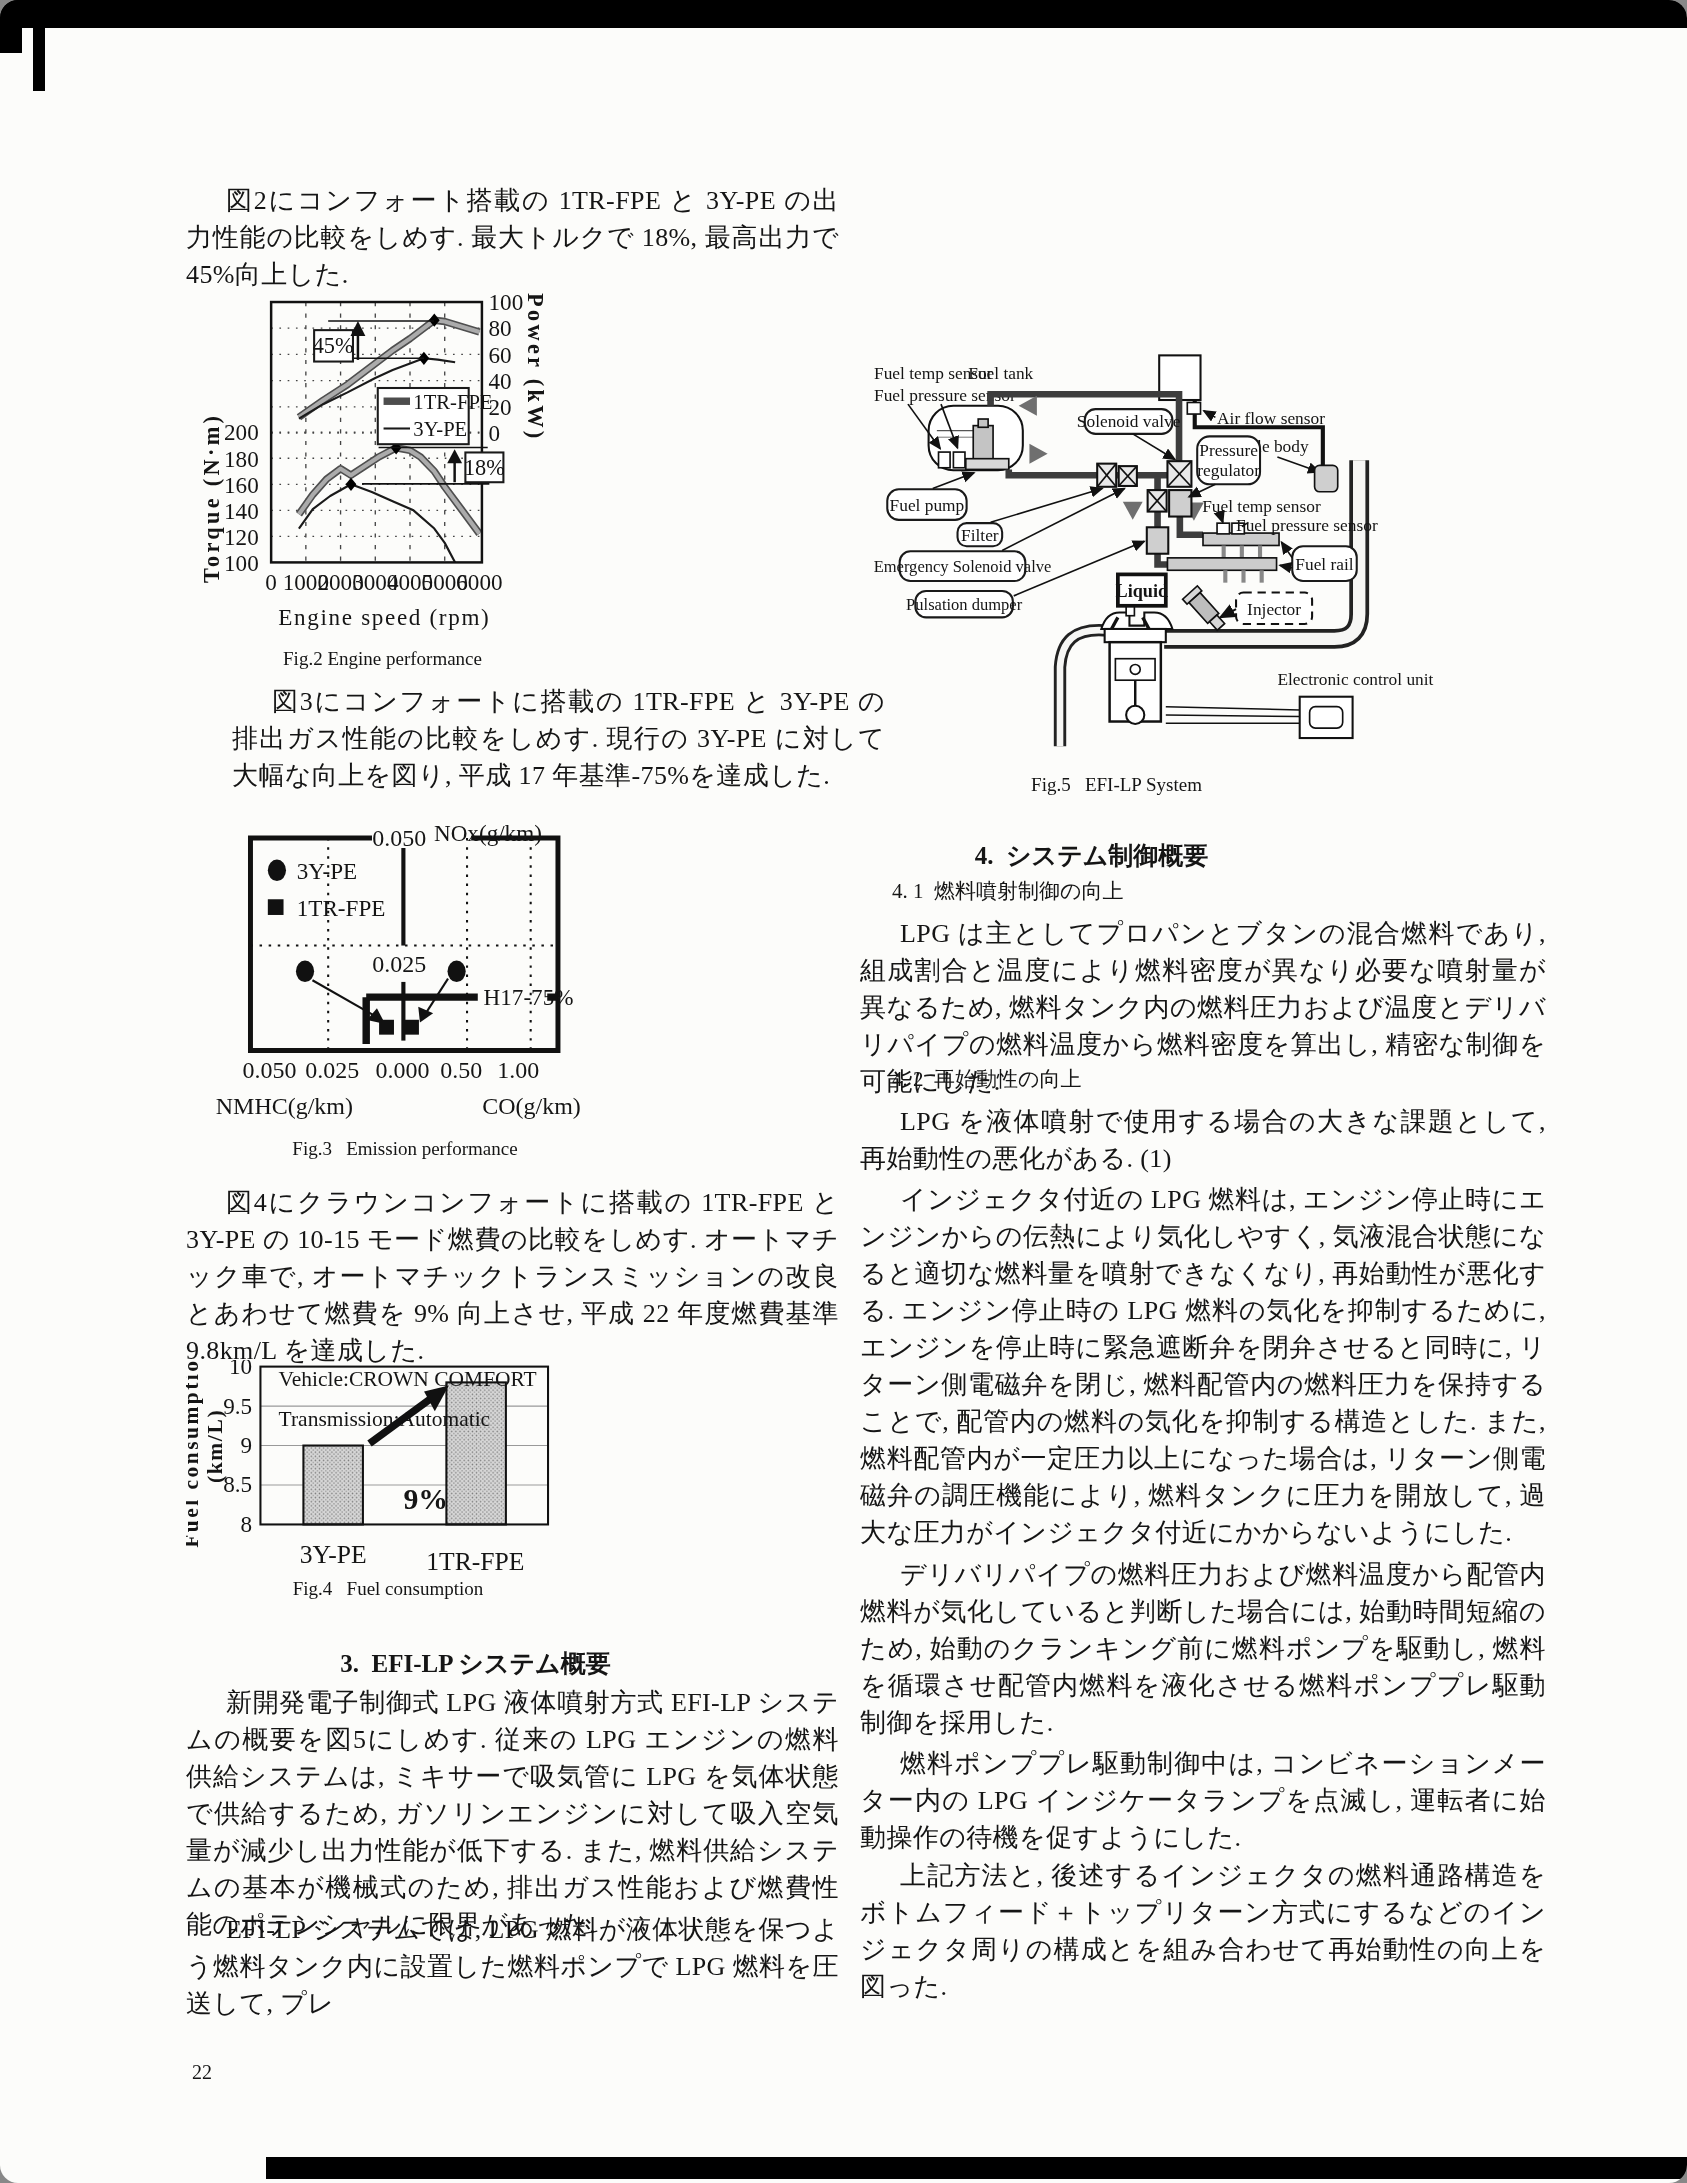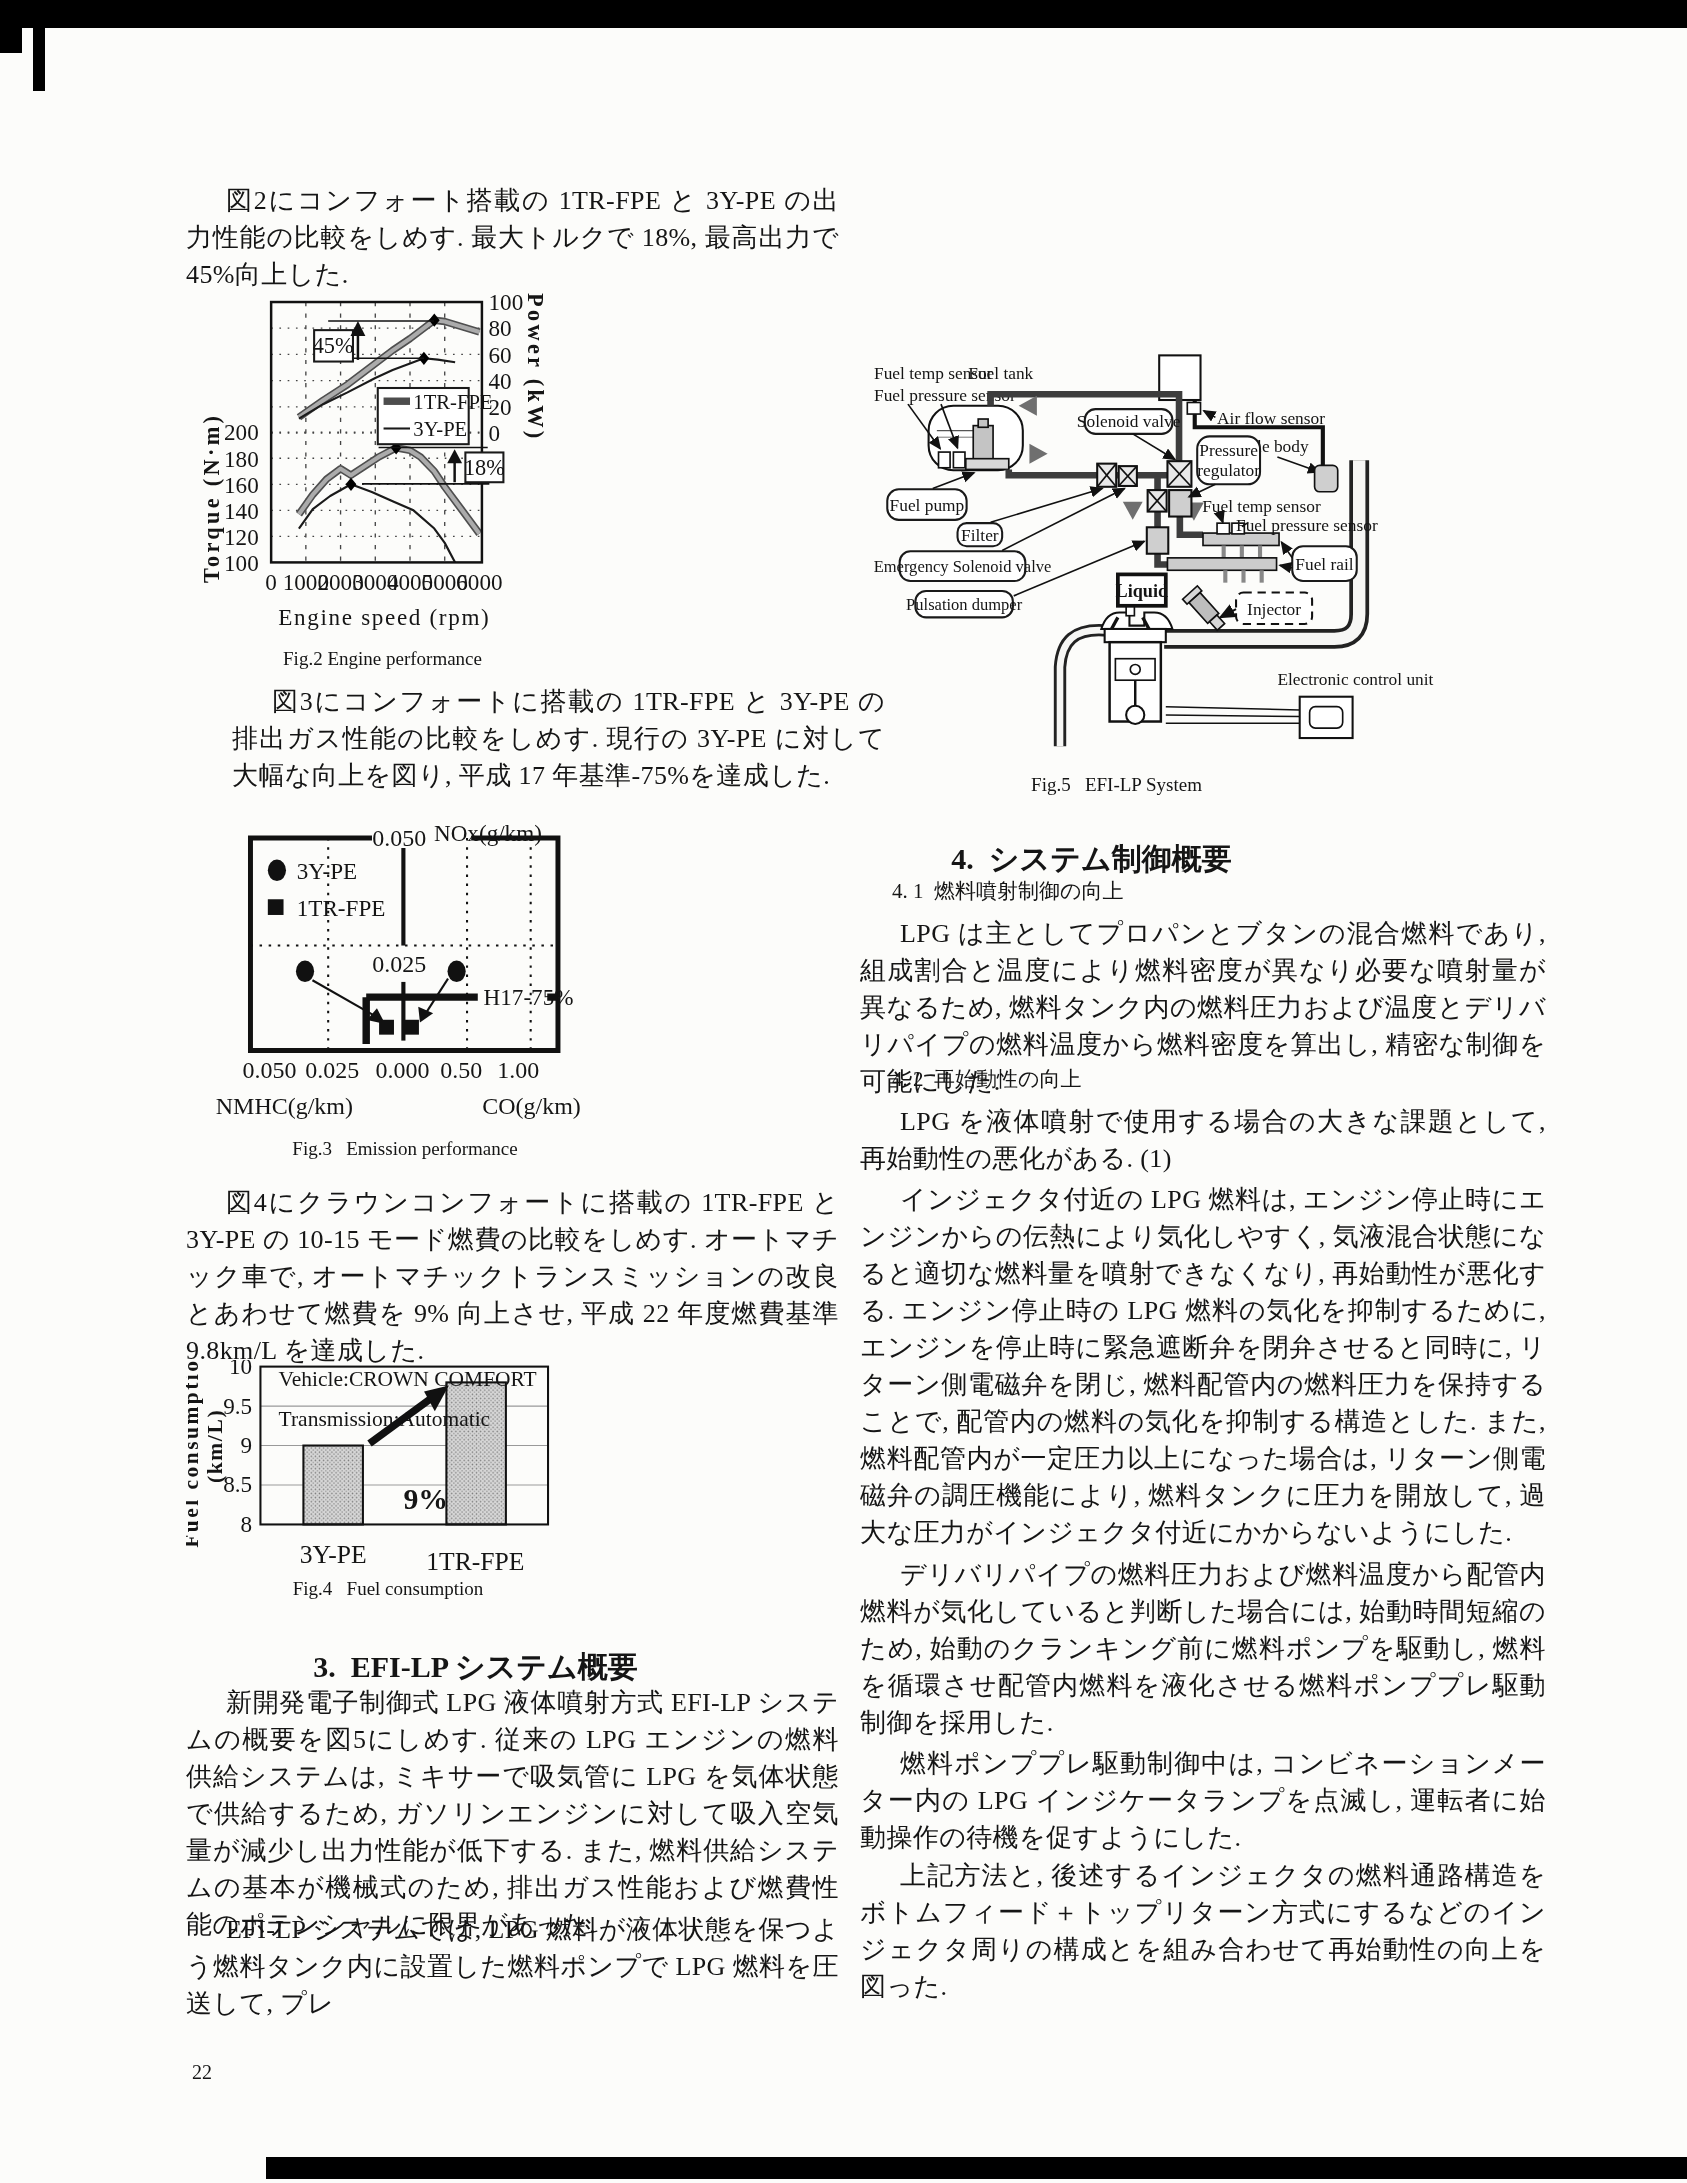"図2にコンフォート搭載の 1TR-FPE と 3Y-PE" .page { border-radius: none -> 18px }
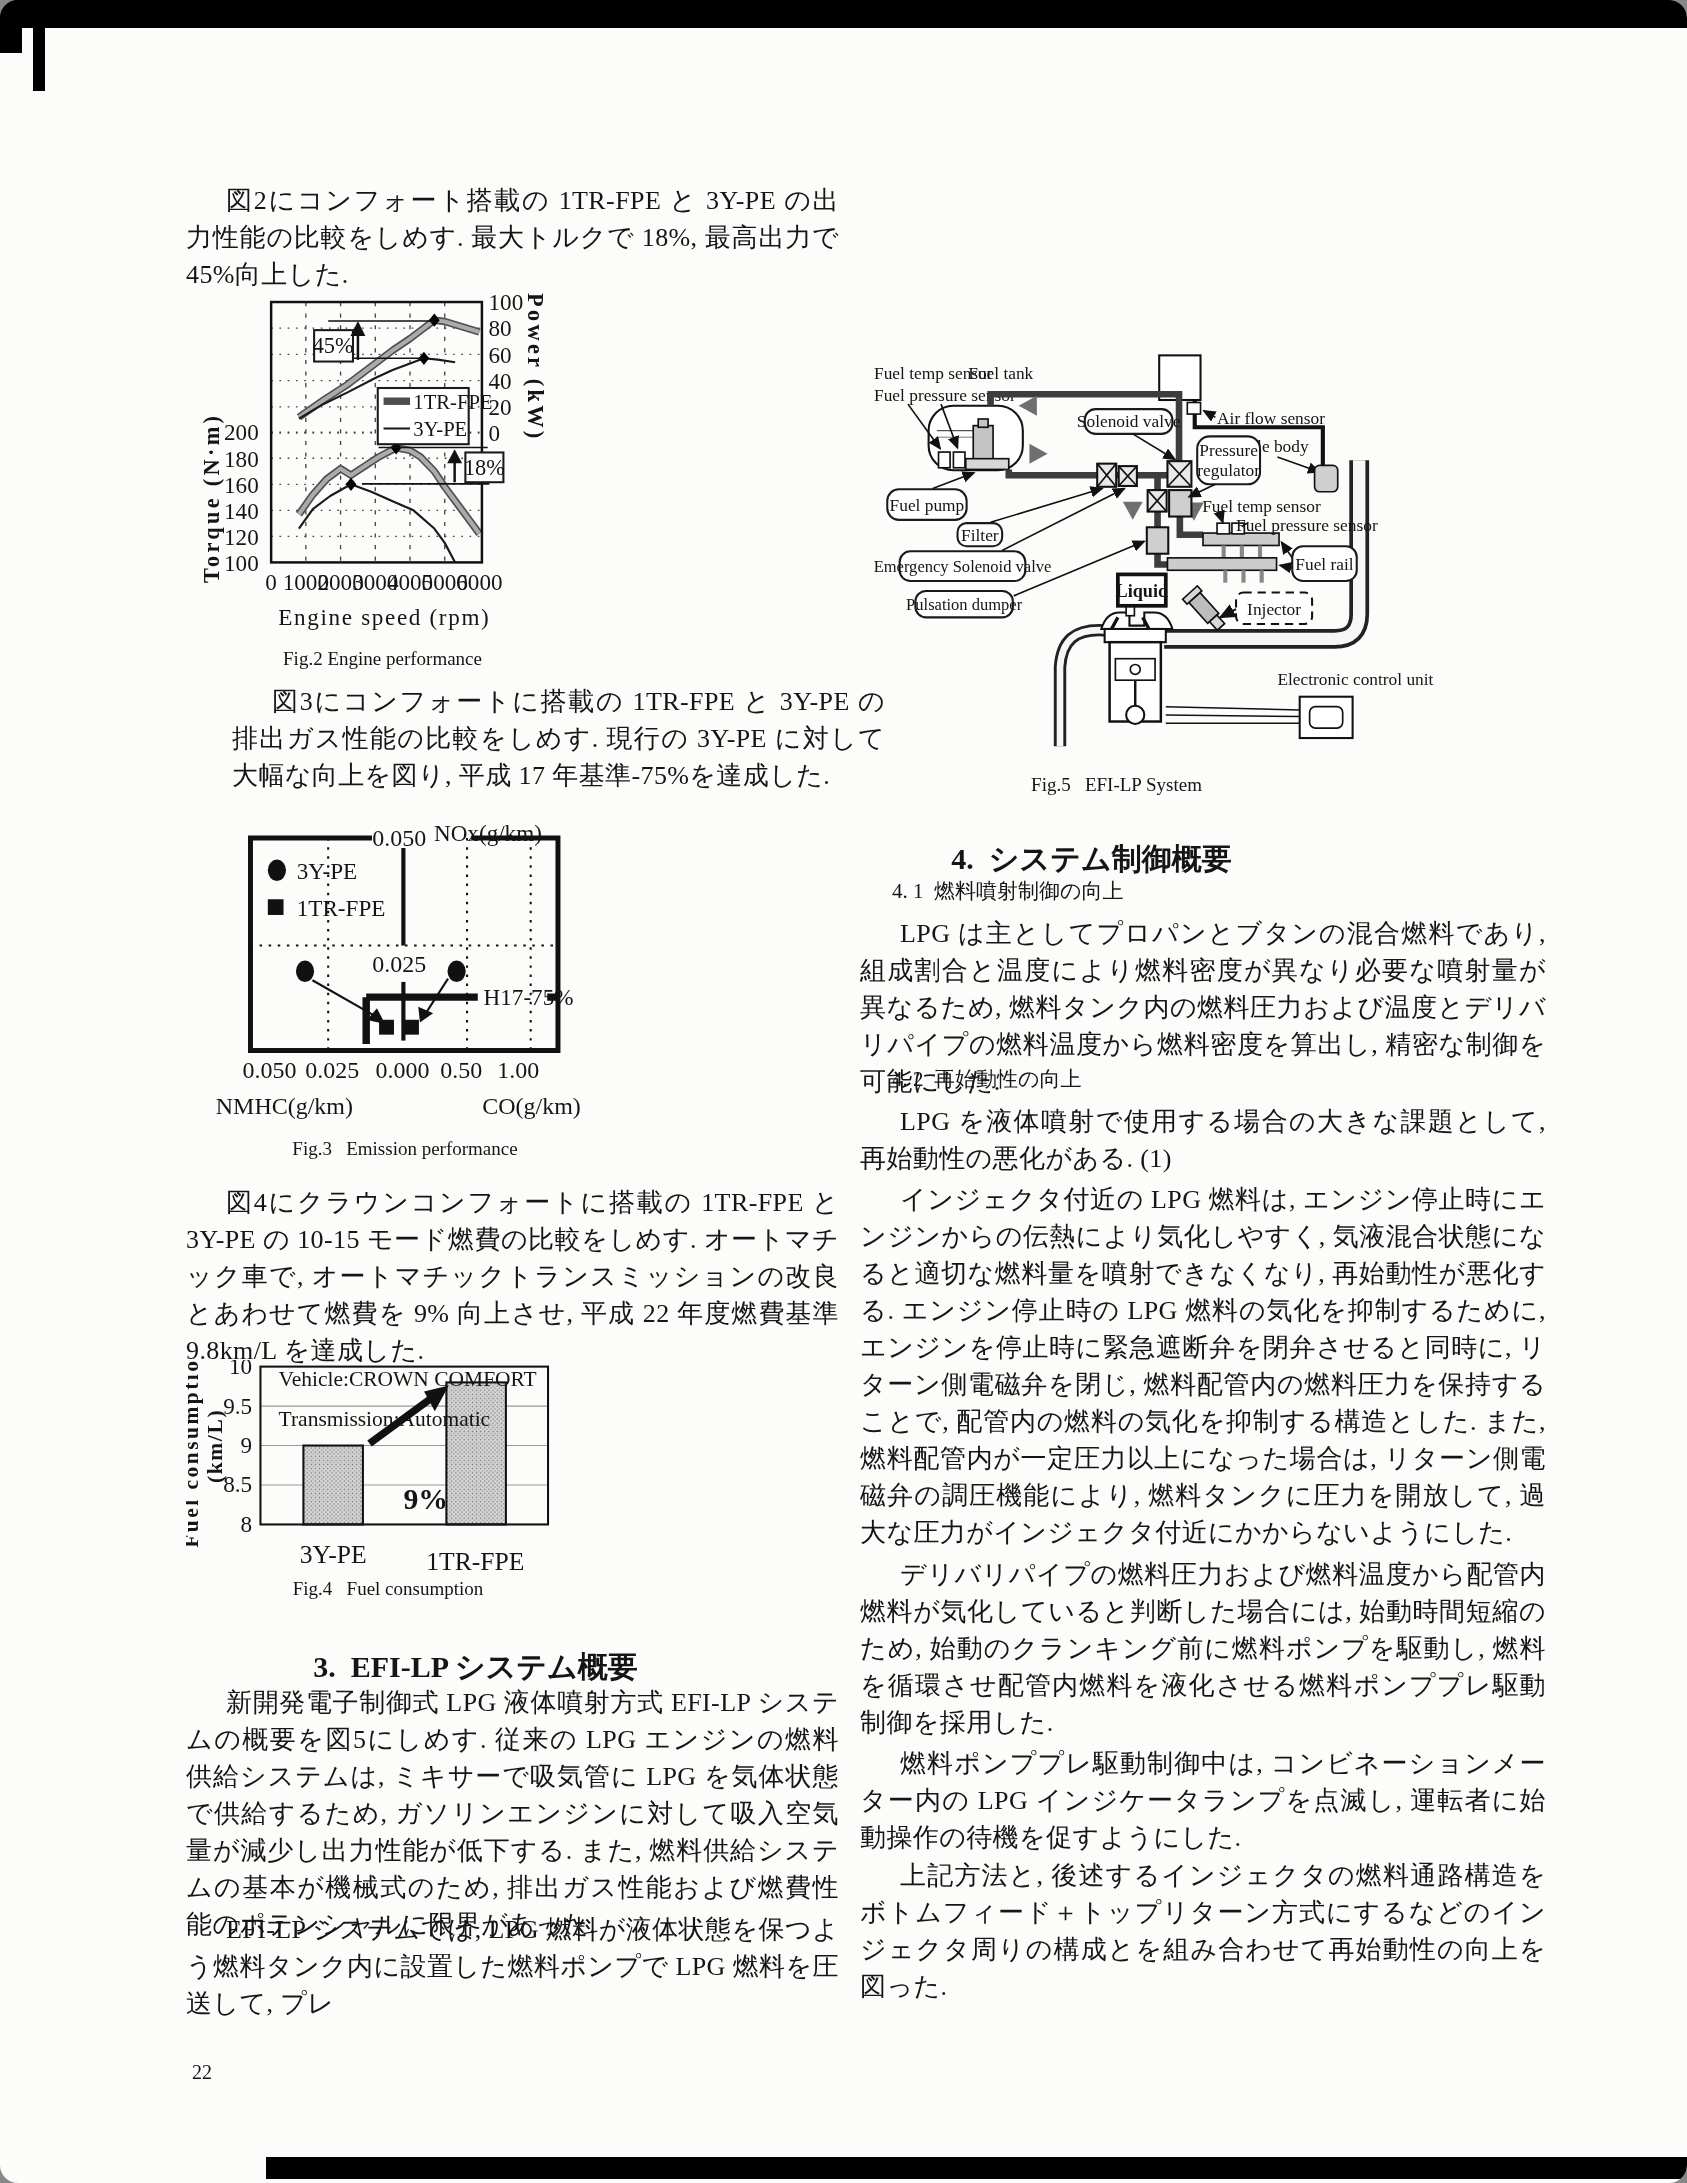"4. システム制御概要" .heading { font-size: 30px -> 25px }
